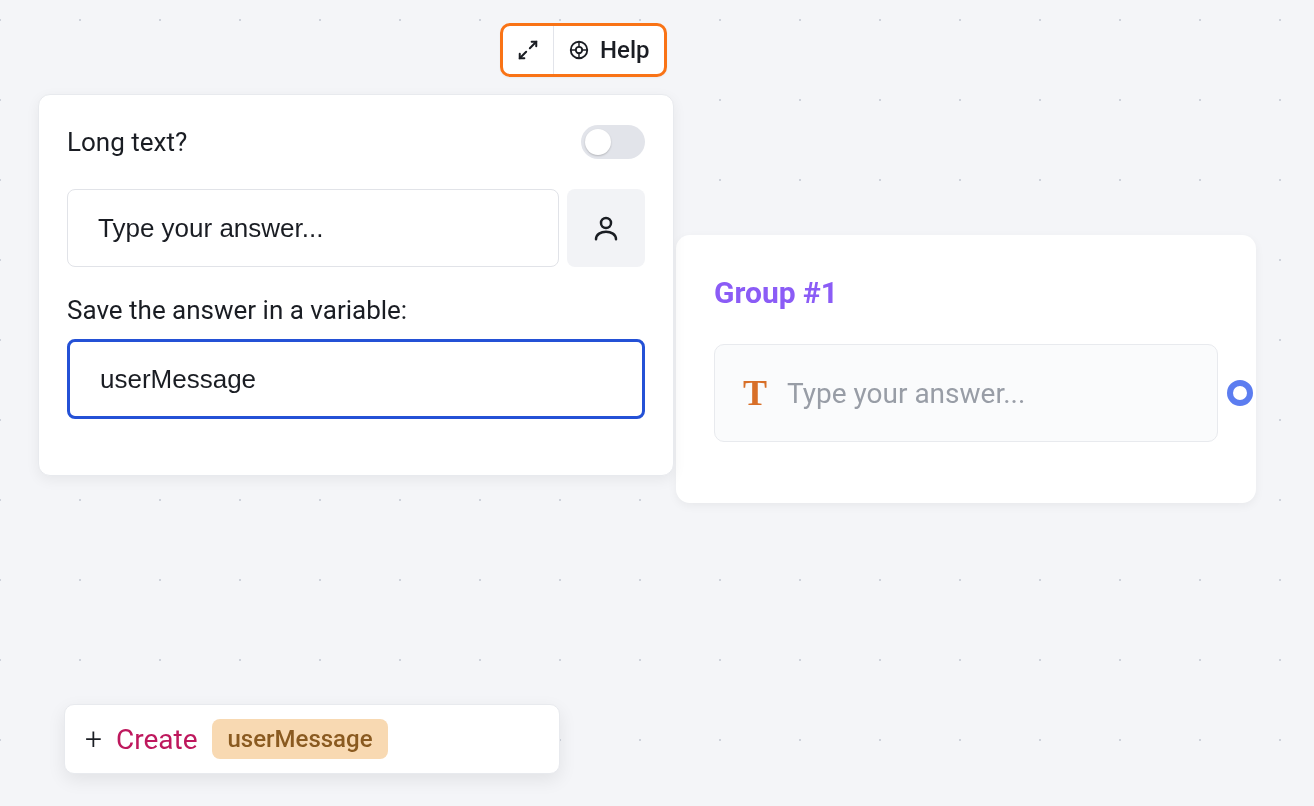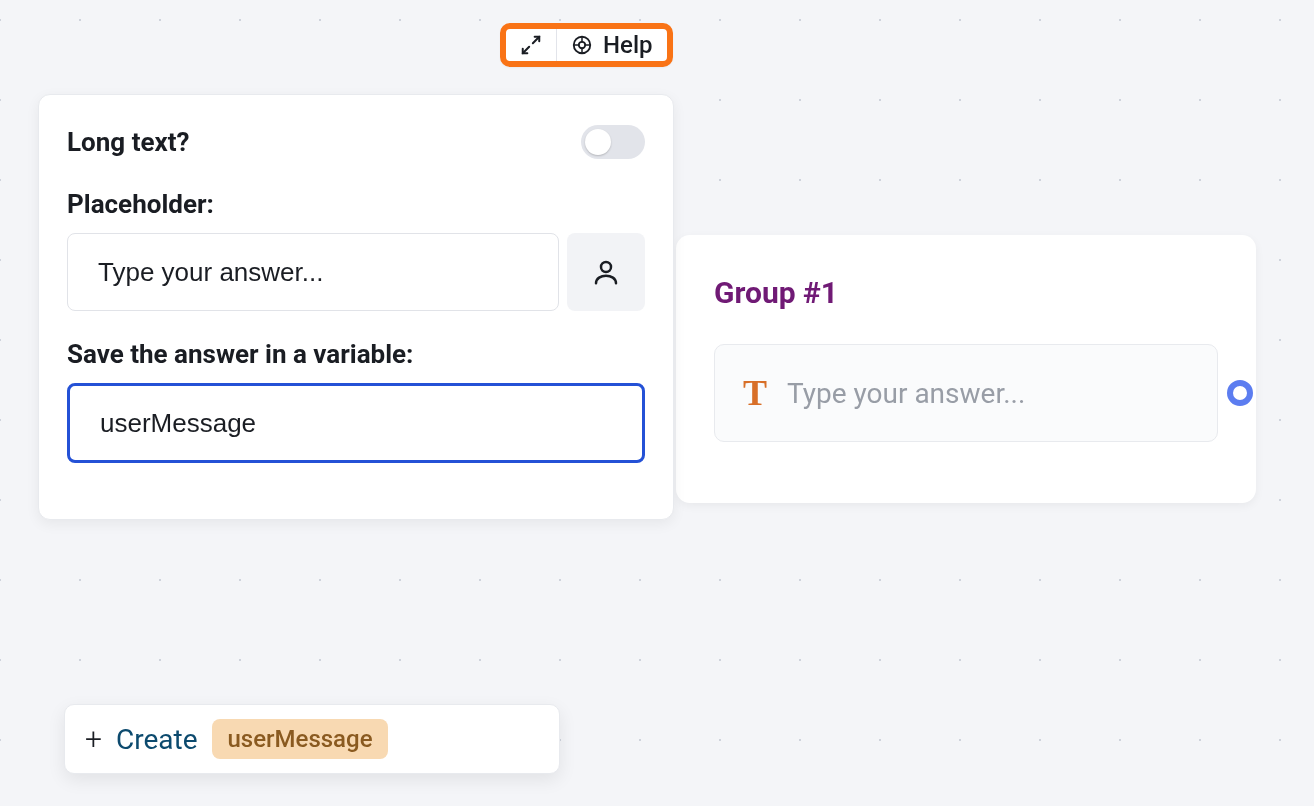"Help" .toolbar { border: 6px solid #f97316 -> 3px solid #f97316; height: 44px -> 54px }
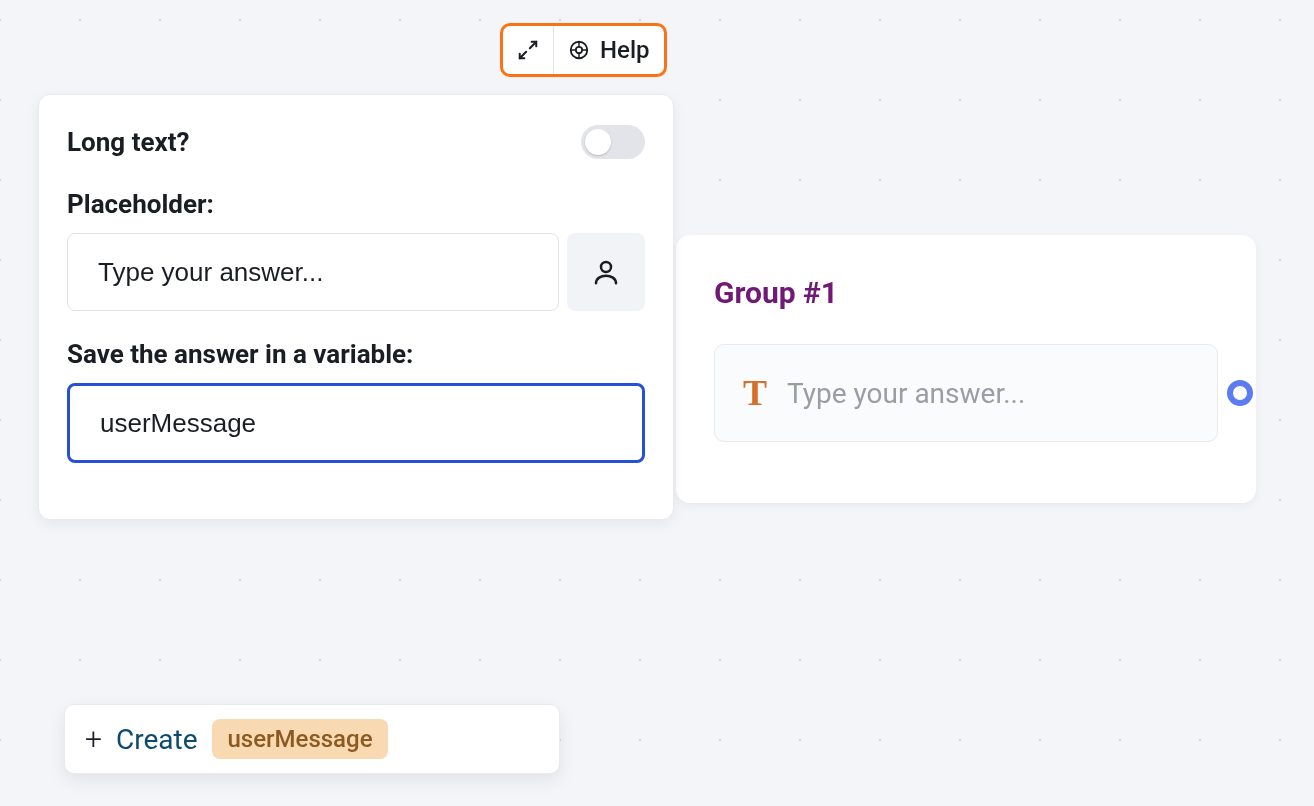"Long text?" .field-label { font-weight: 700 -> 400 }
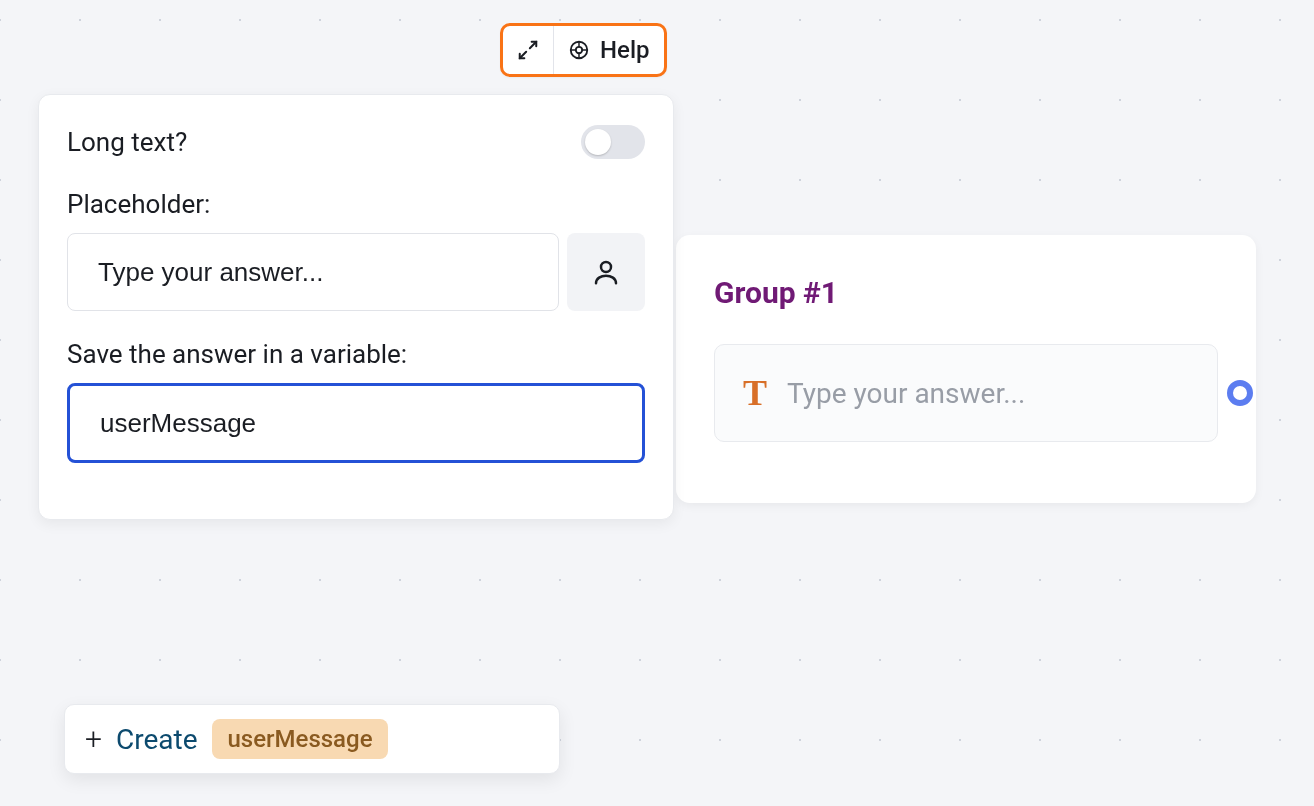"Placeholder:" div.field-label { html: <div>Placeholder:</div> -> none }
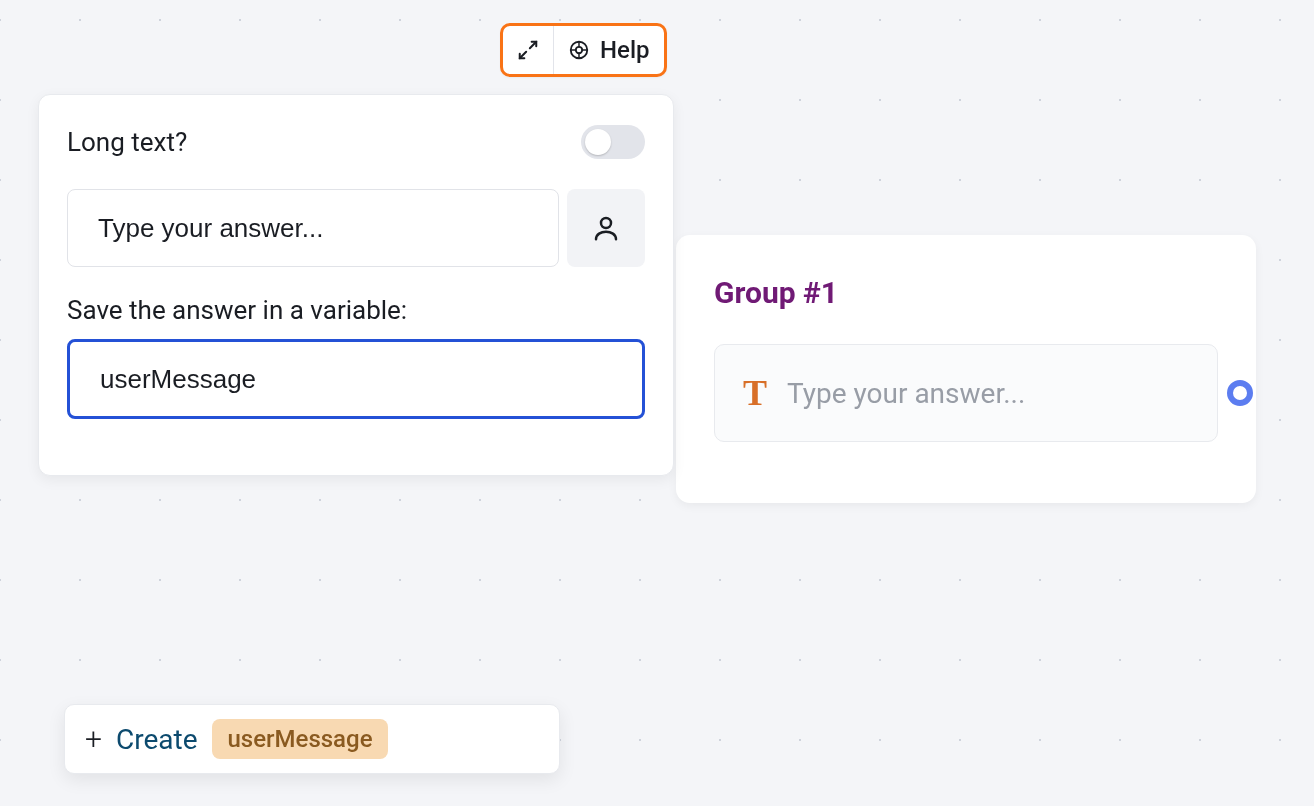"Group #1" .group-title { color: #701a75 -> #8b5cf6 }
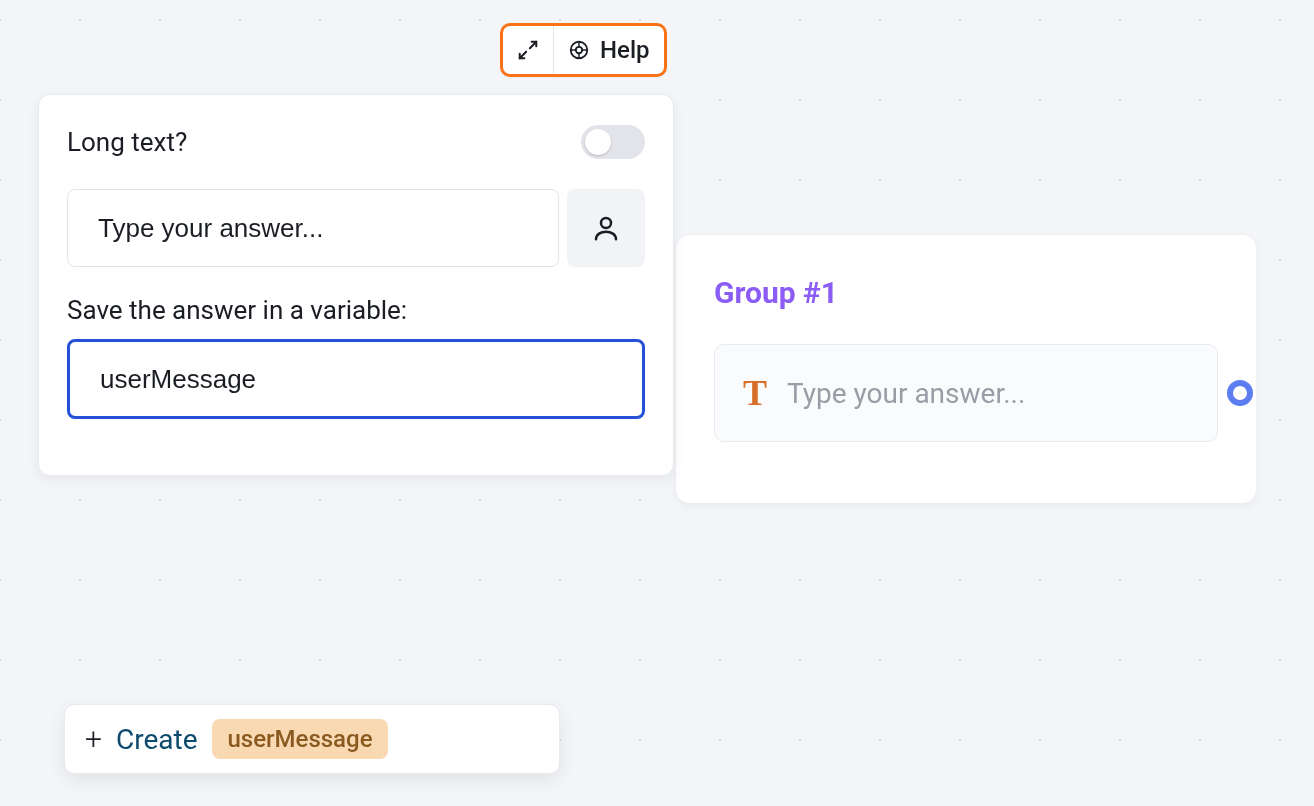"Create" .create-txt { color: #0c4a6e -> #be185d }
